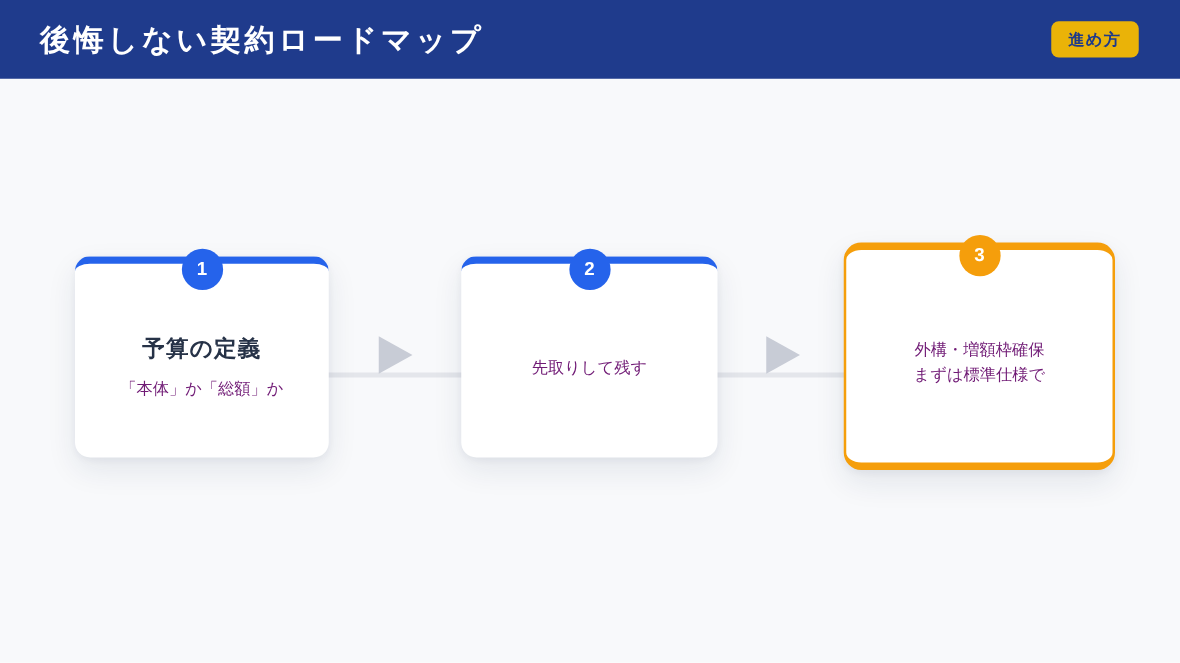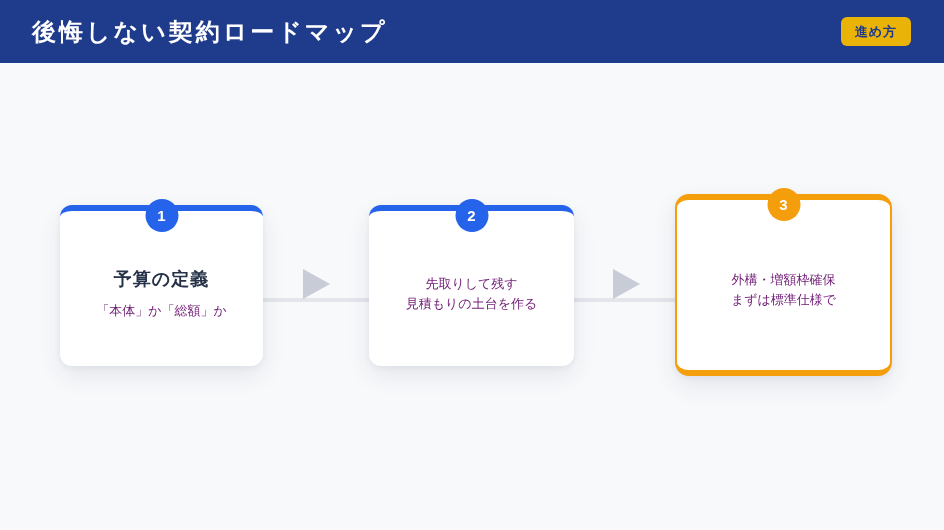"見積もりの土台を作る" div { html: <div>見積もりの土台を作る</div> -> none }
